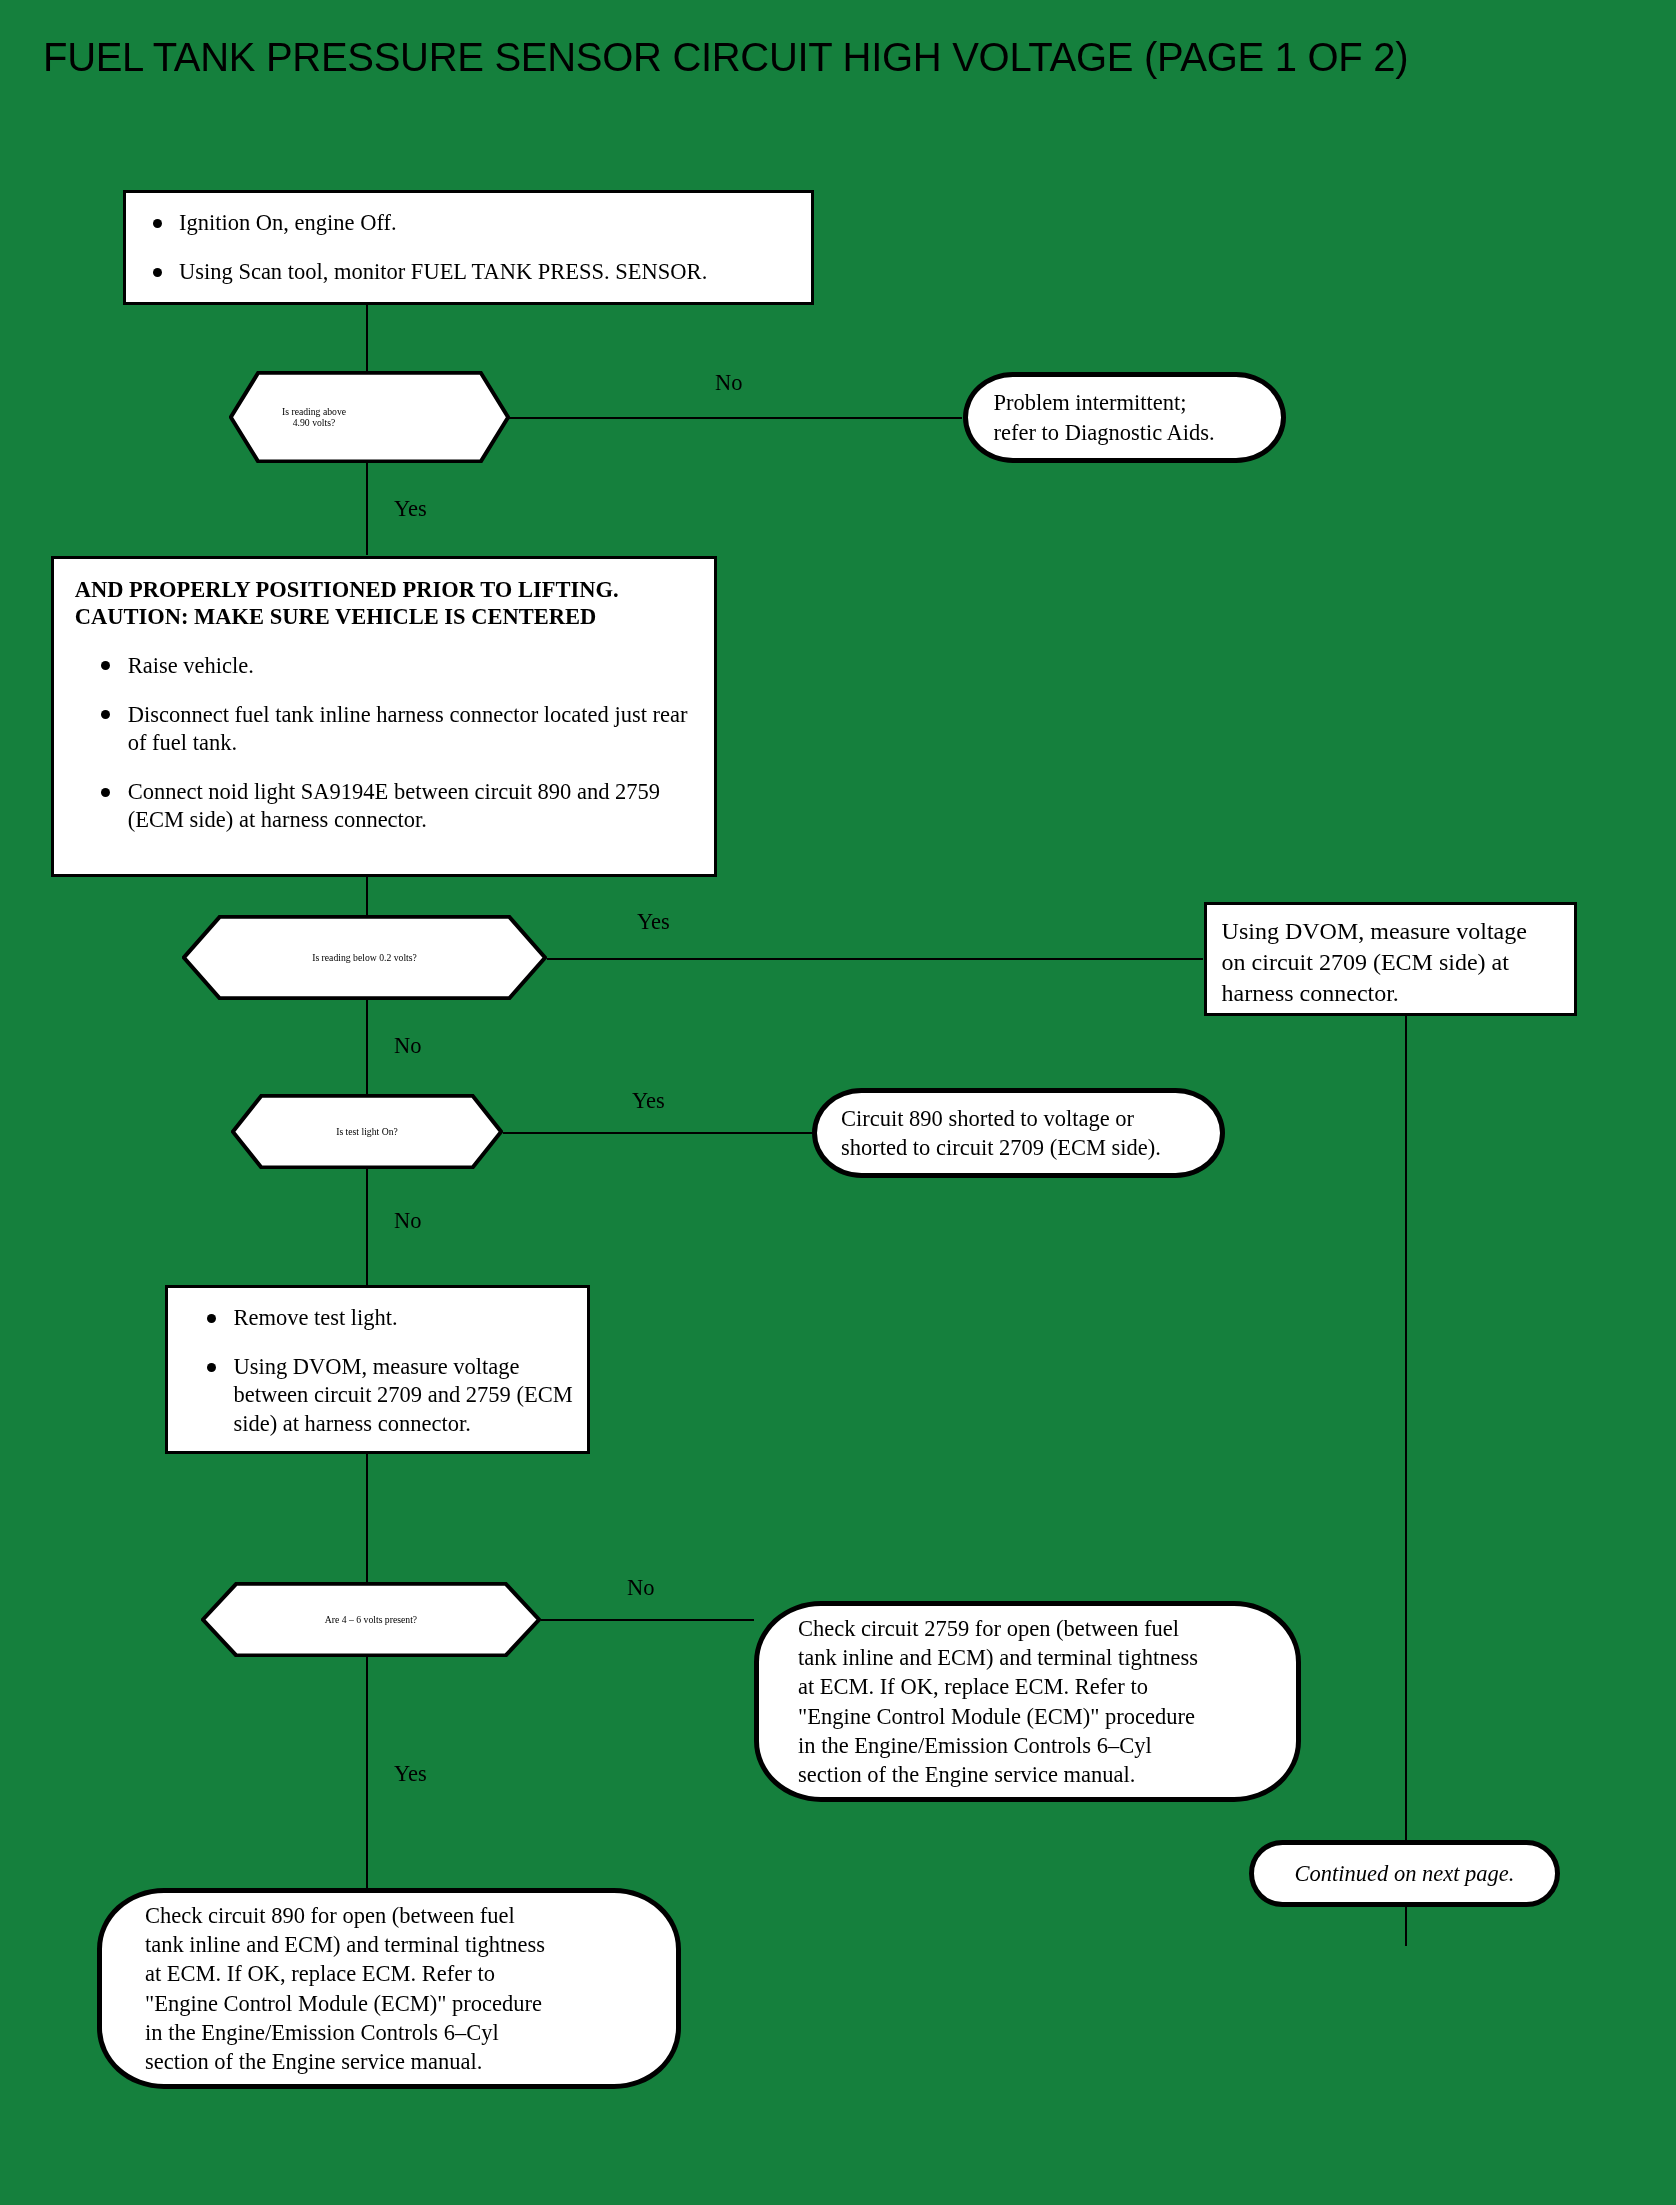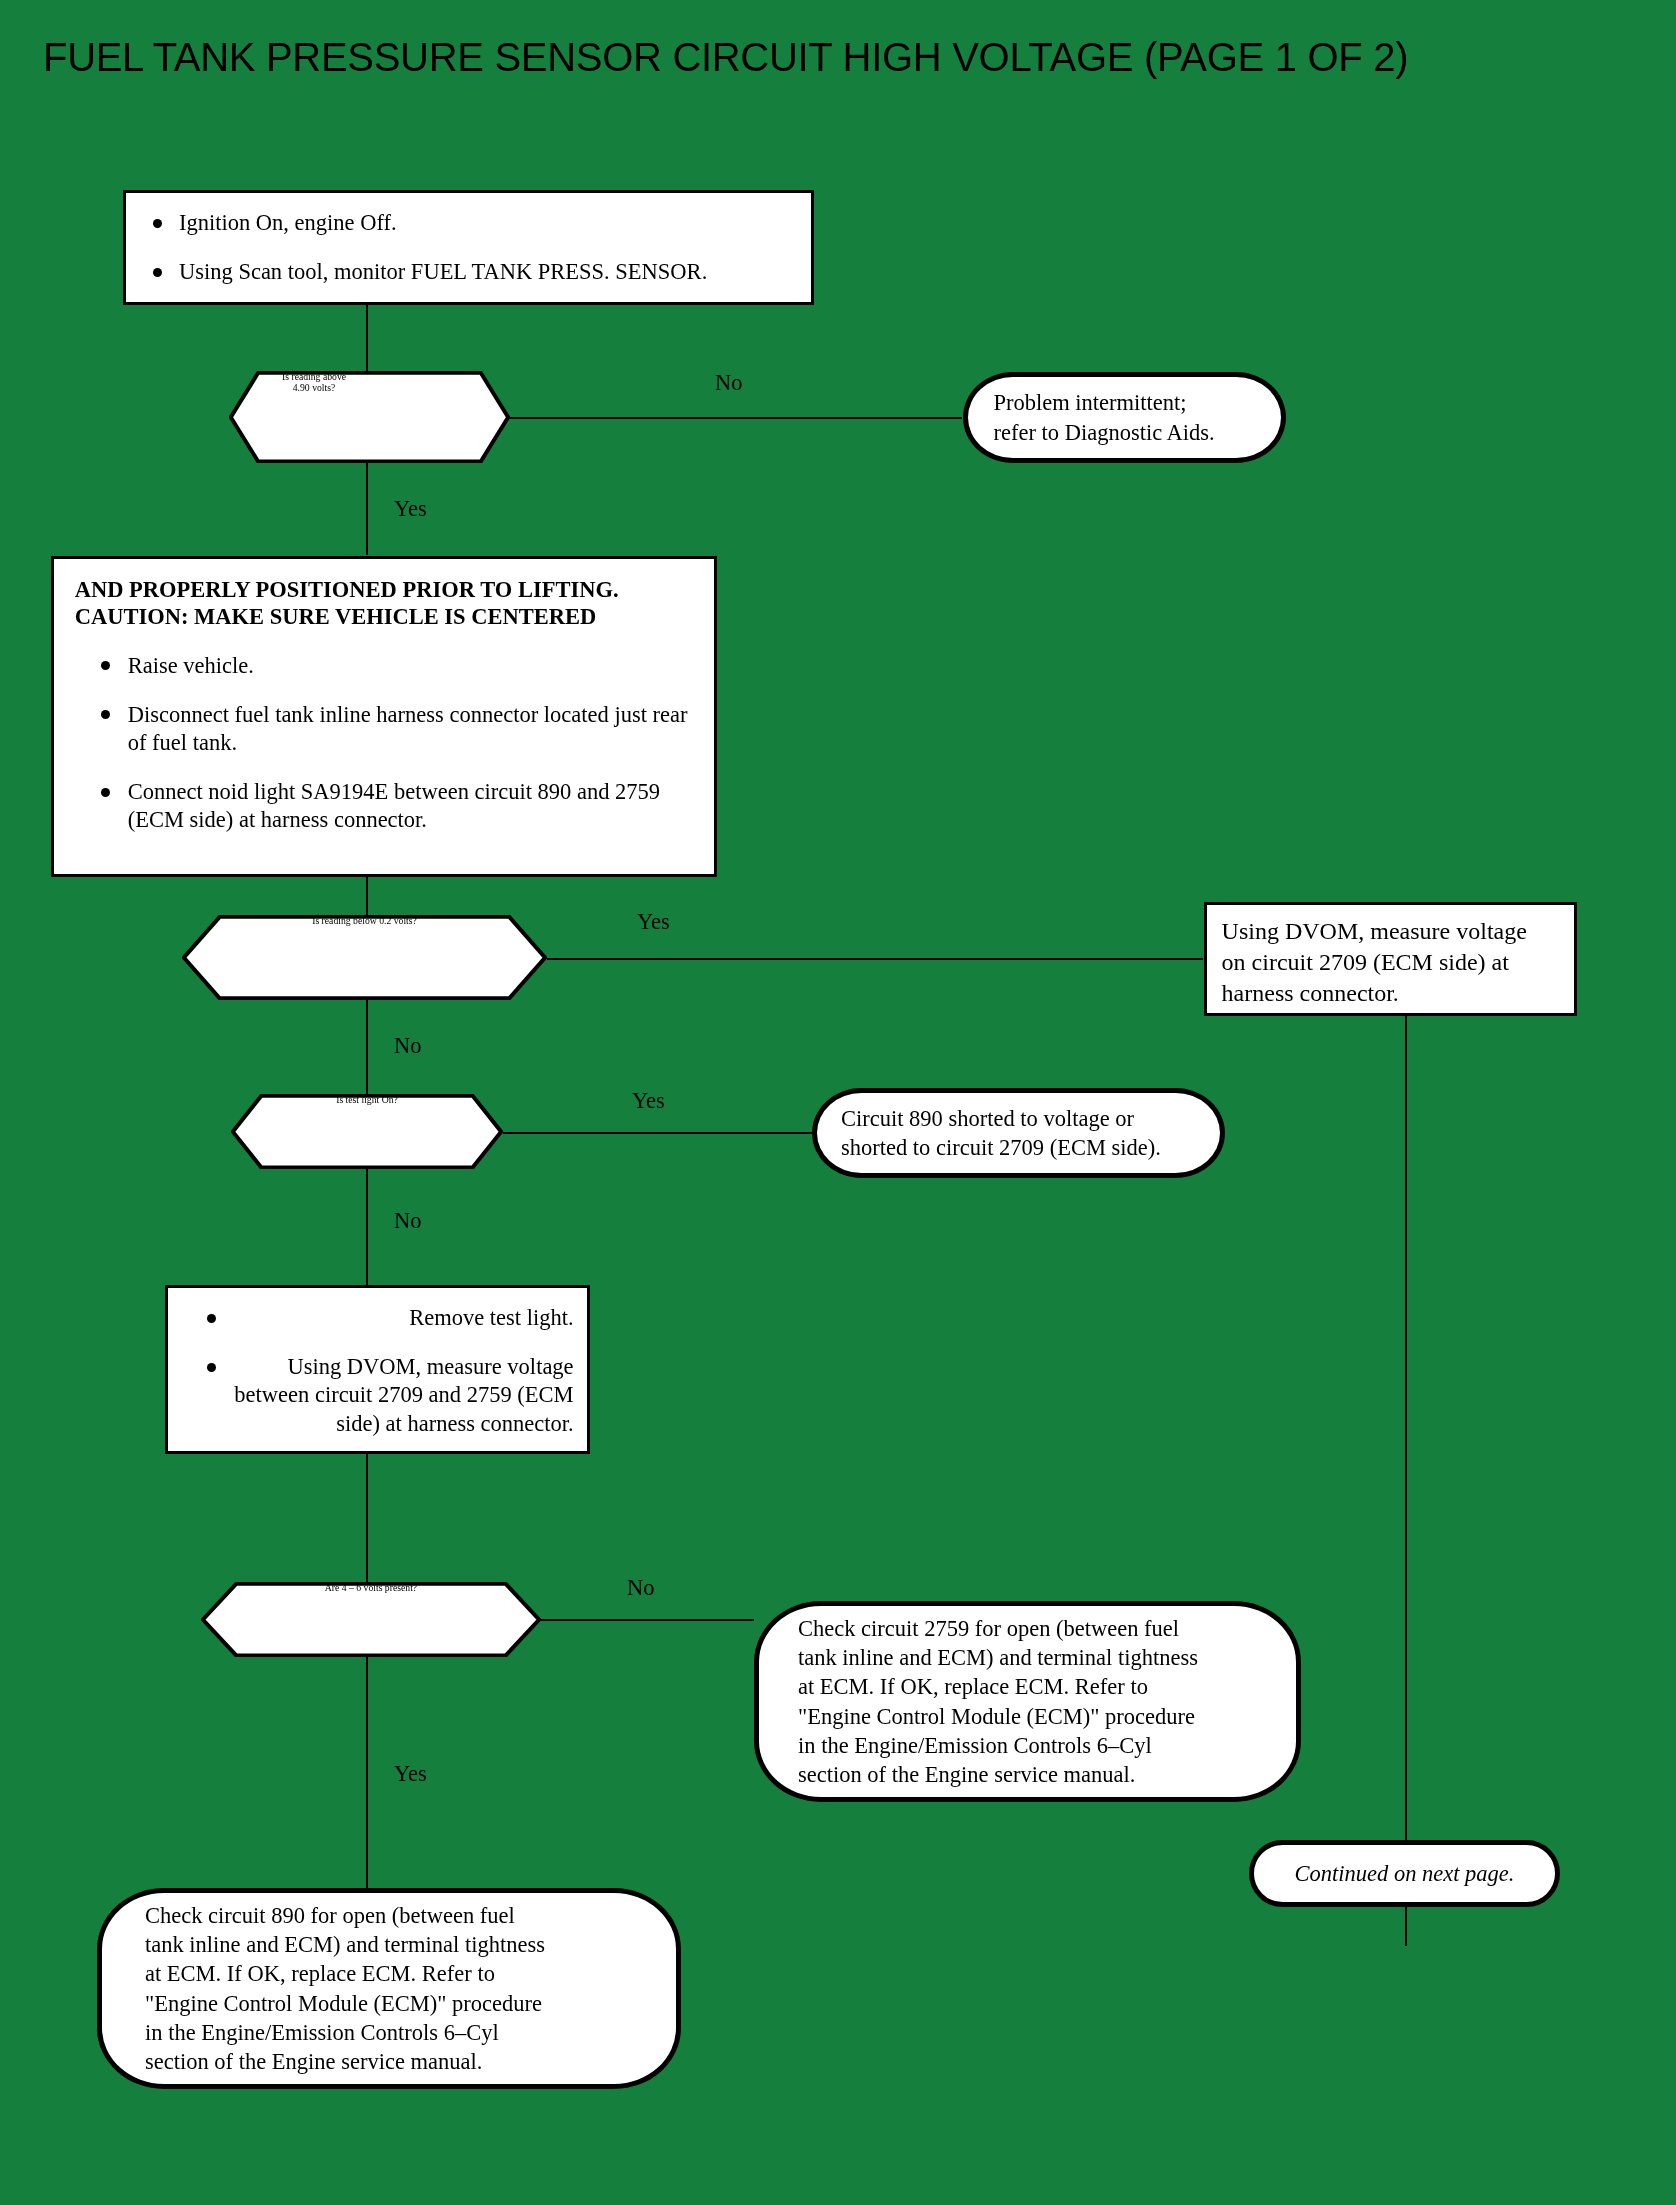"Is reading above" .hex .hex-label { align-items: flex-start -> center }
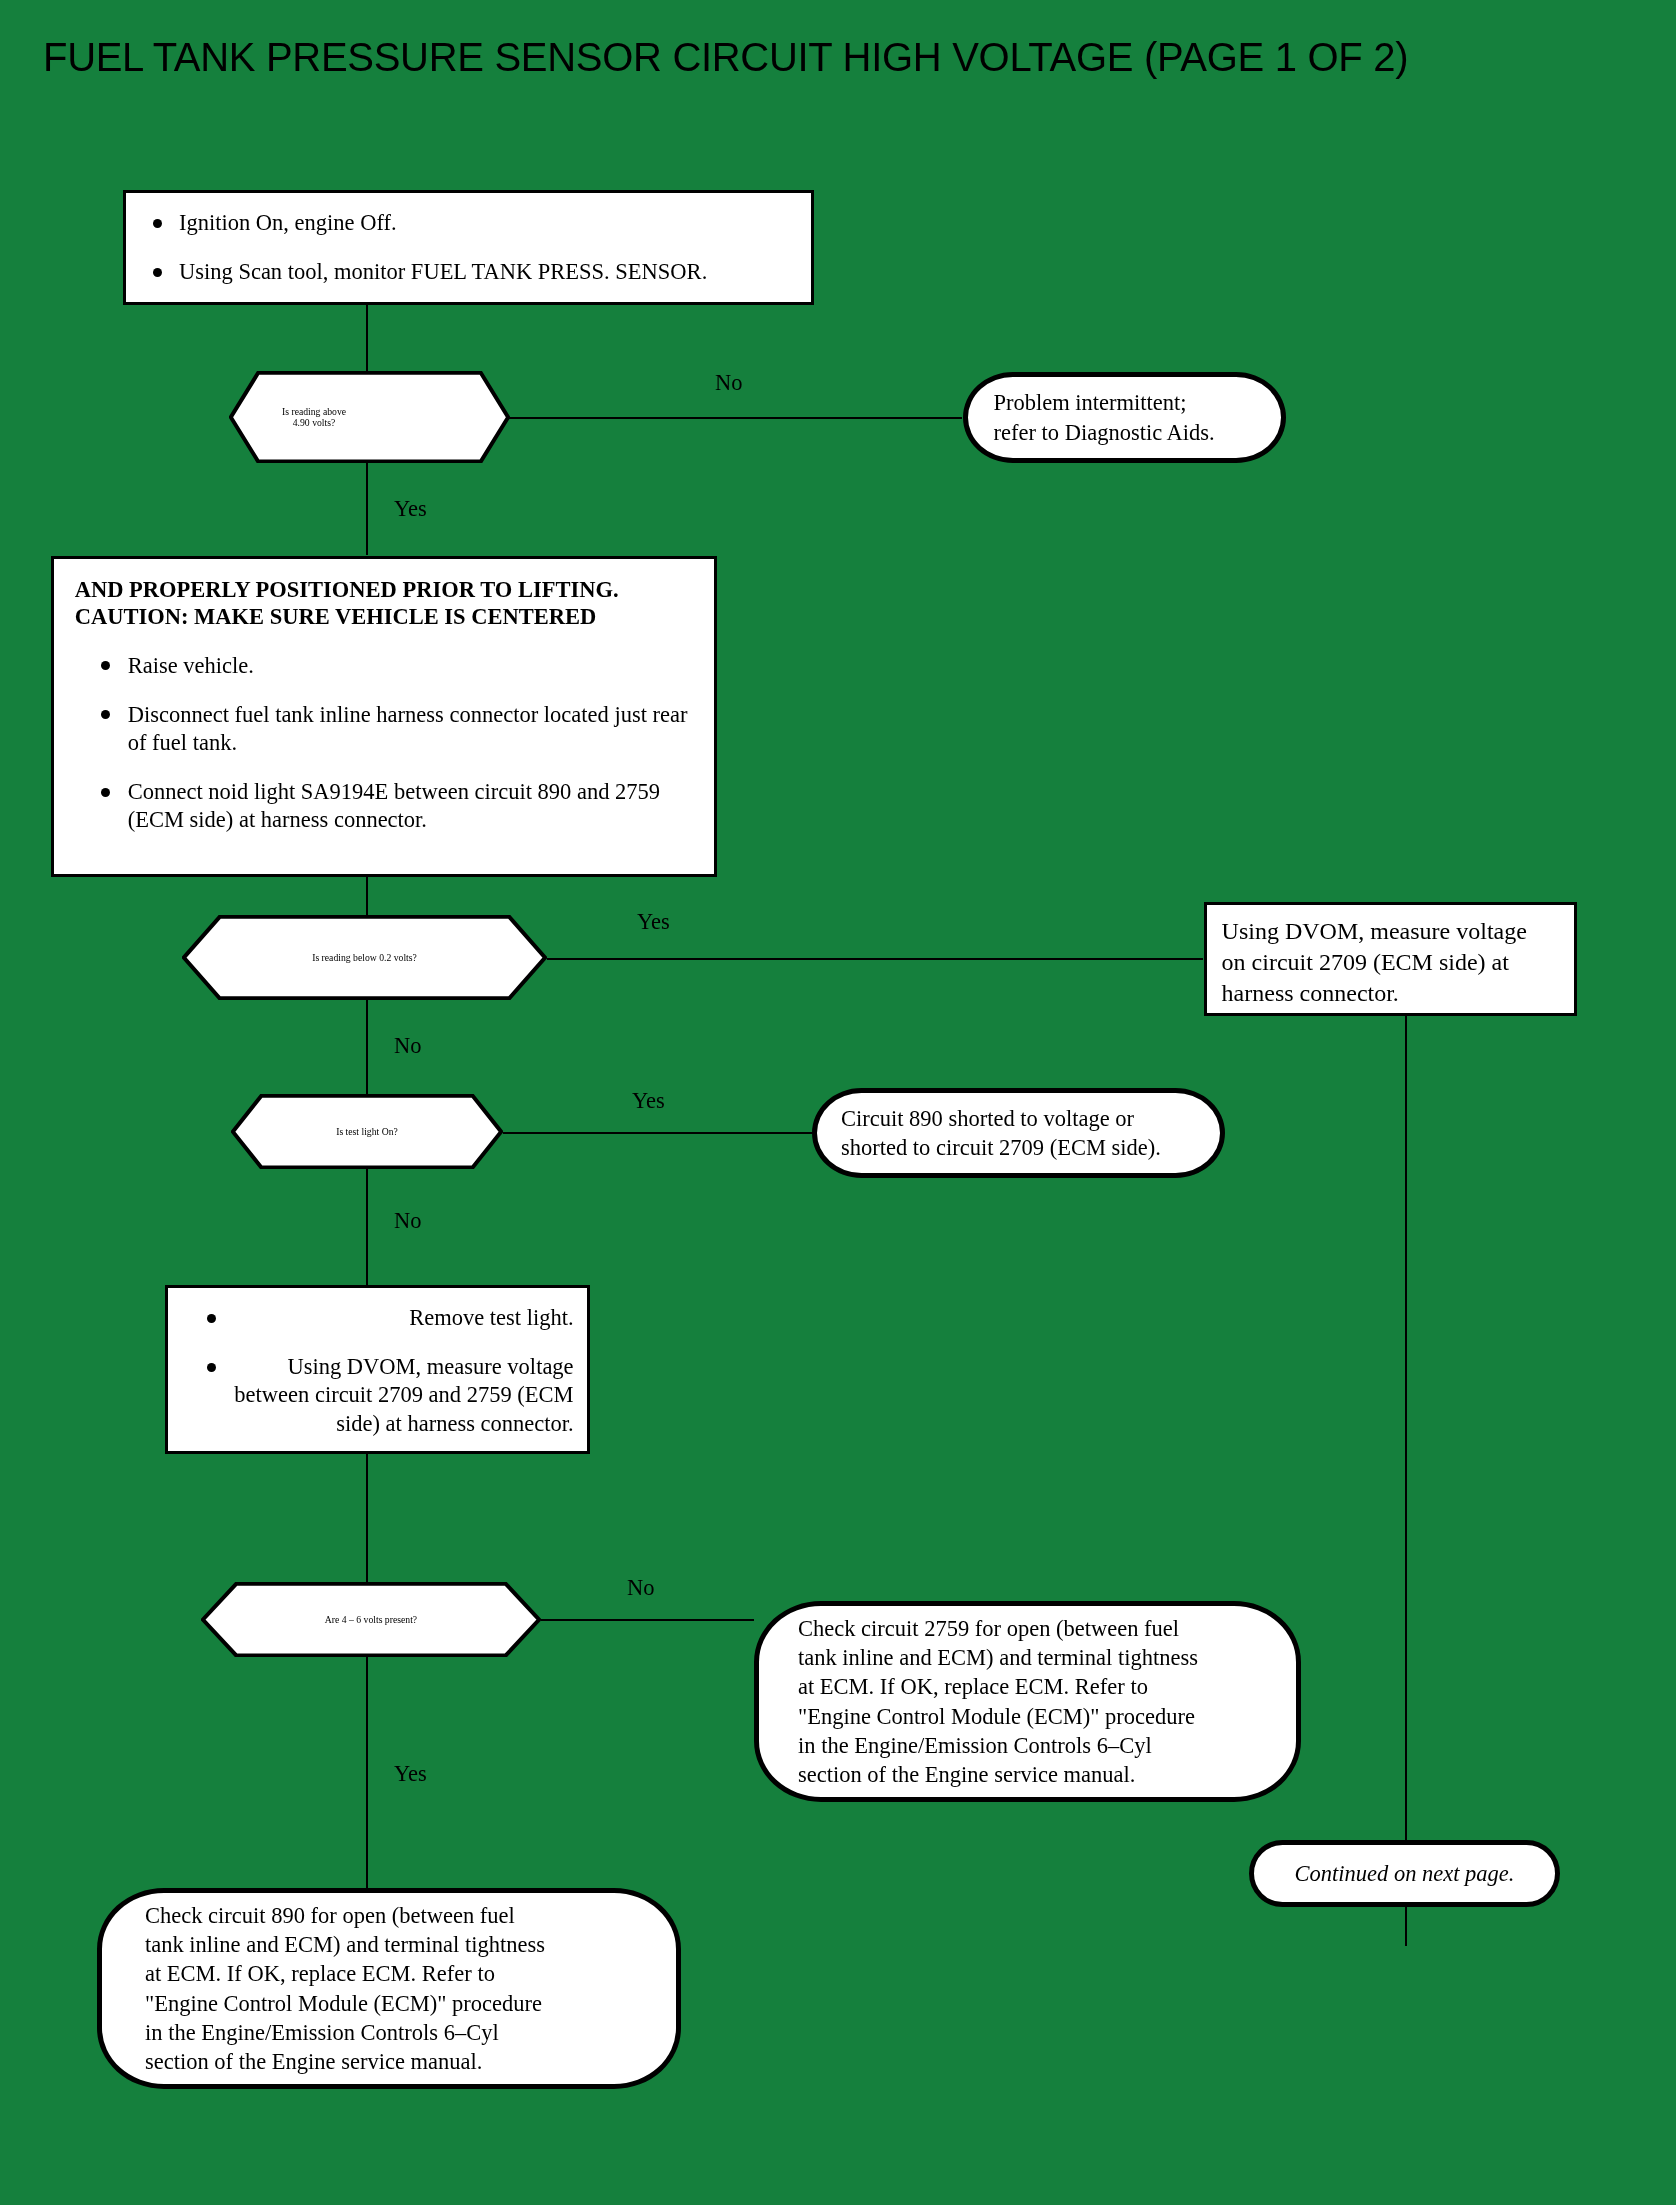"Remove test light." ul.bullets { text-align: right -> none }
